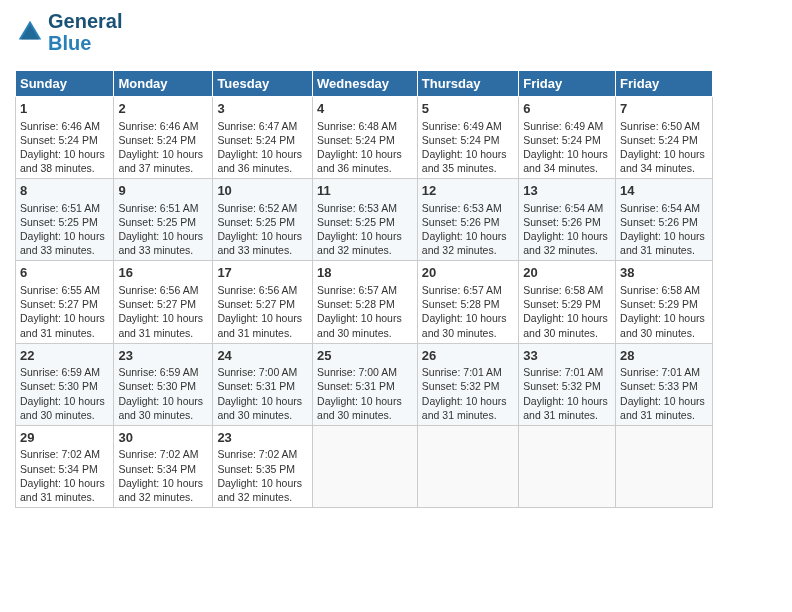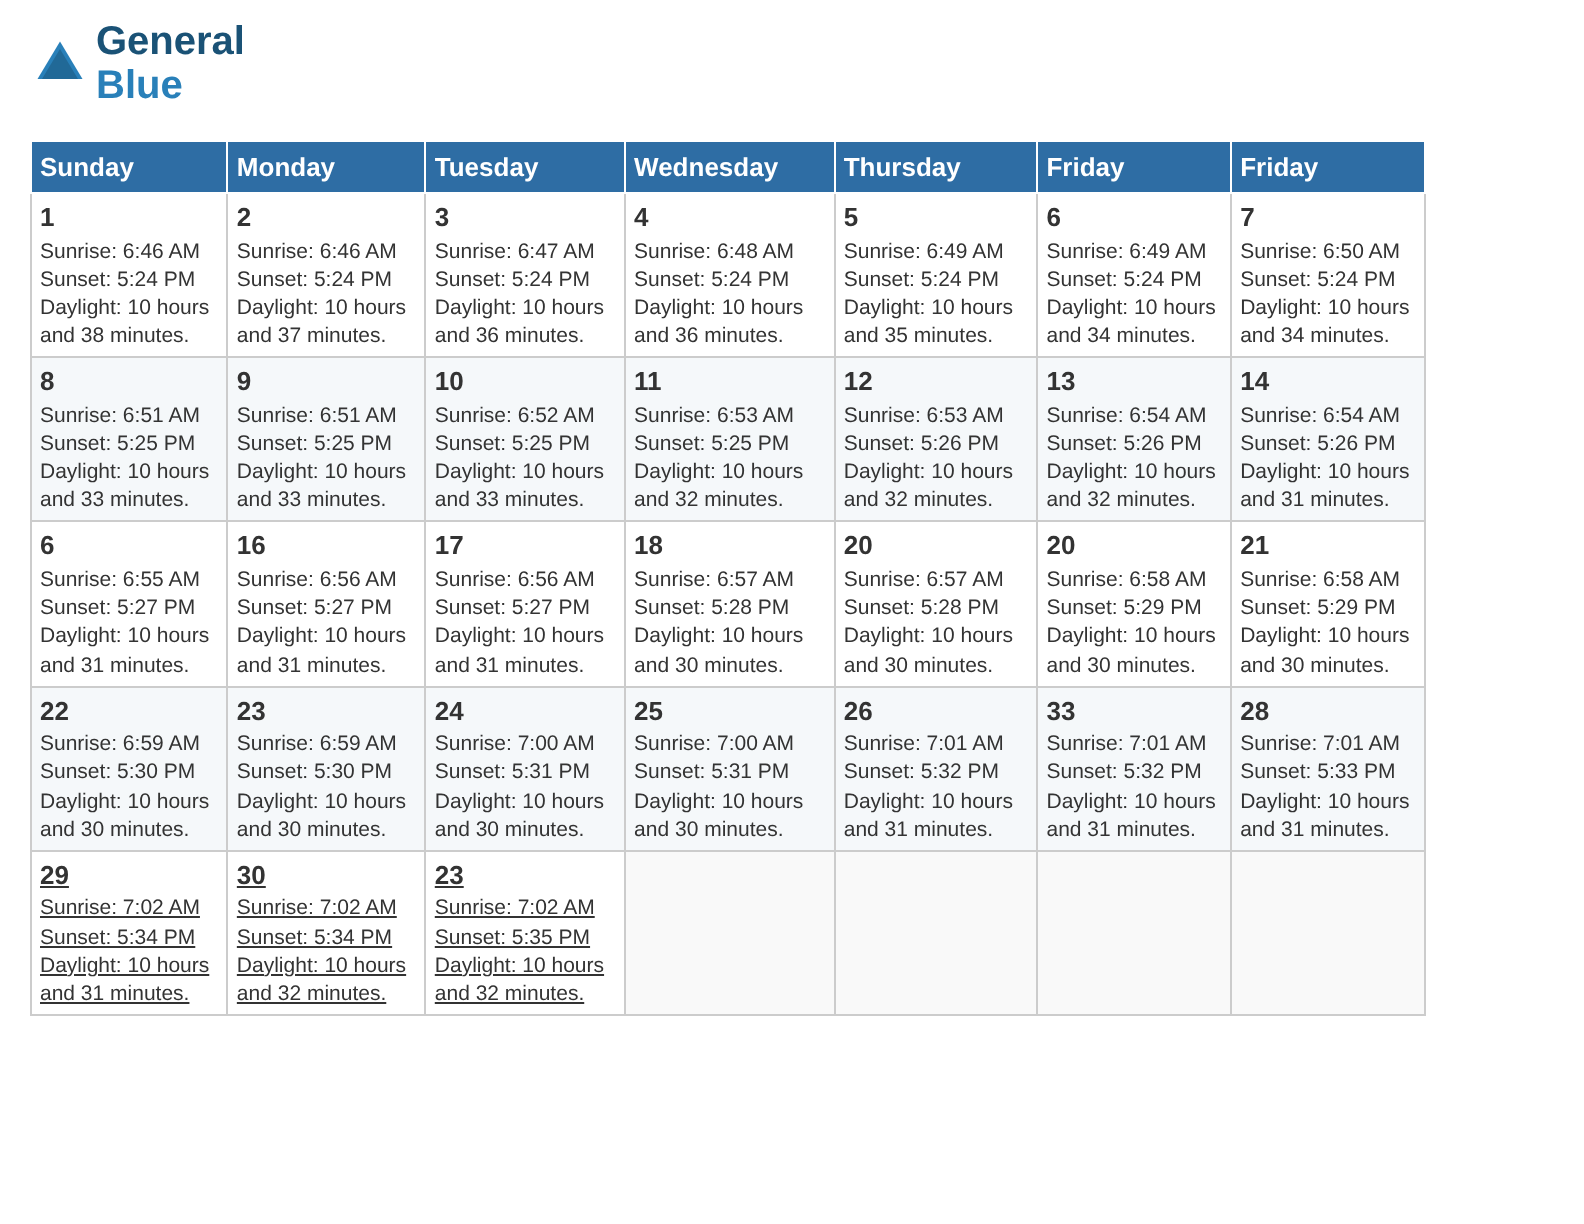"21" span.day-num { text: 21 -> 38 }
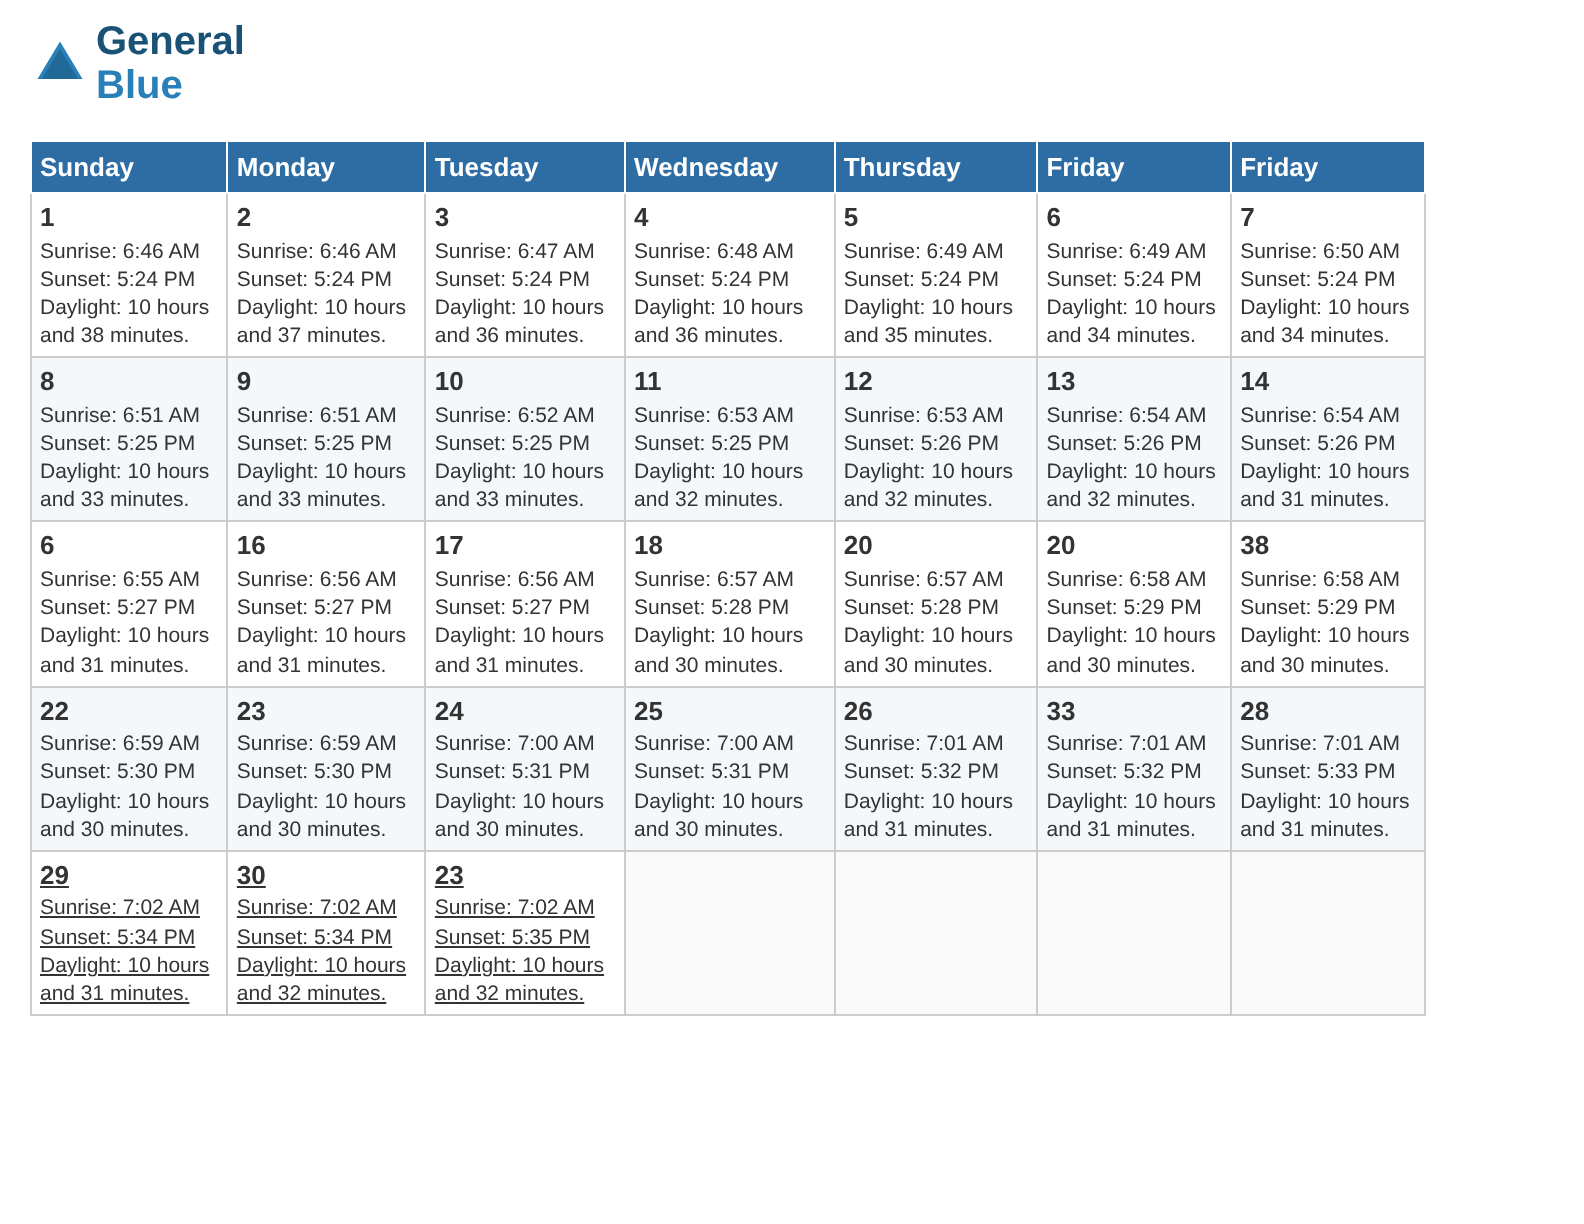"29" .last-row td { text-decoration: underline -> none }
